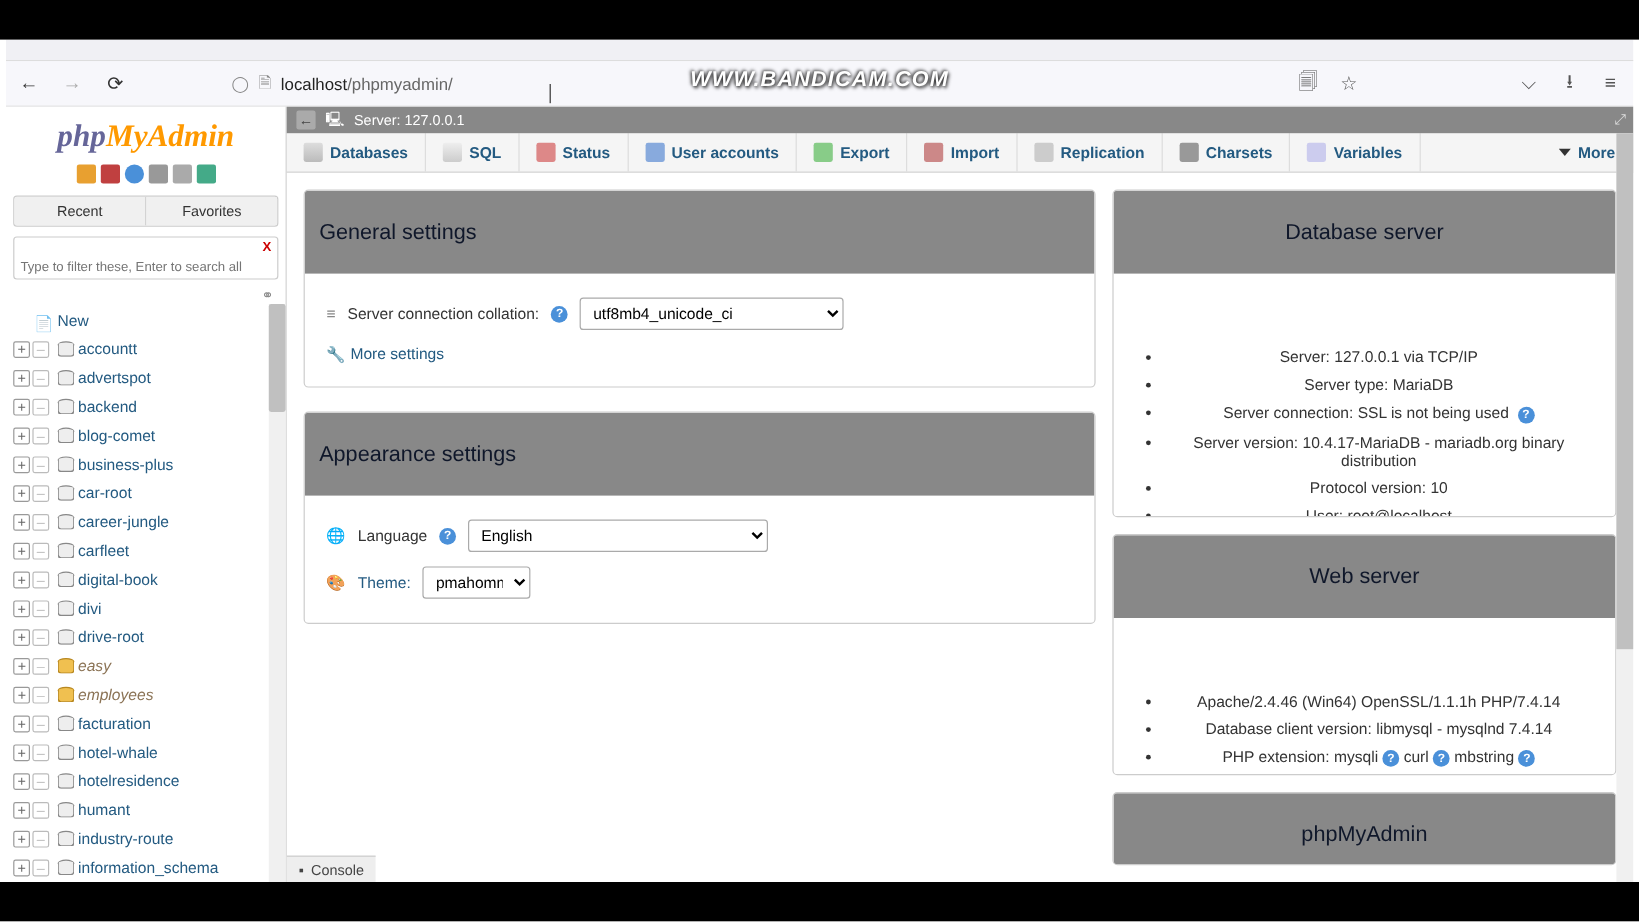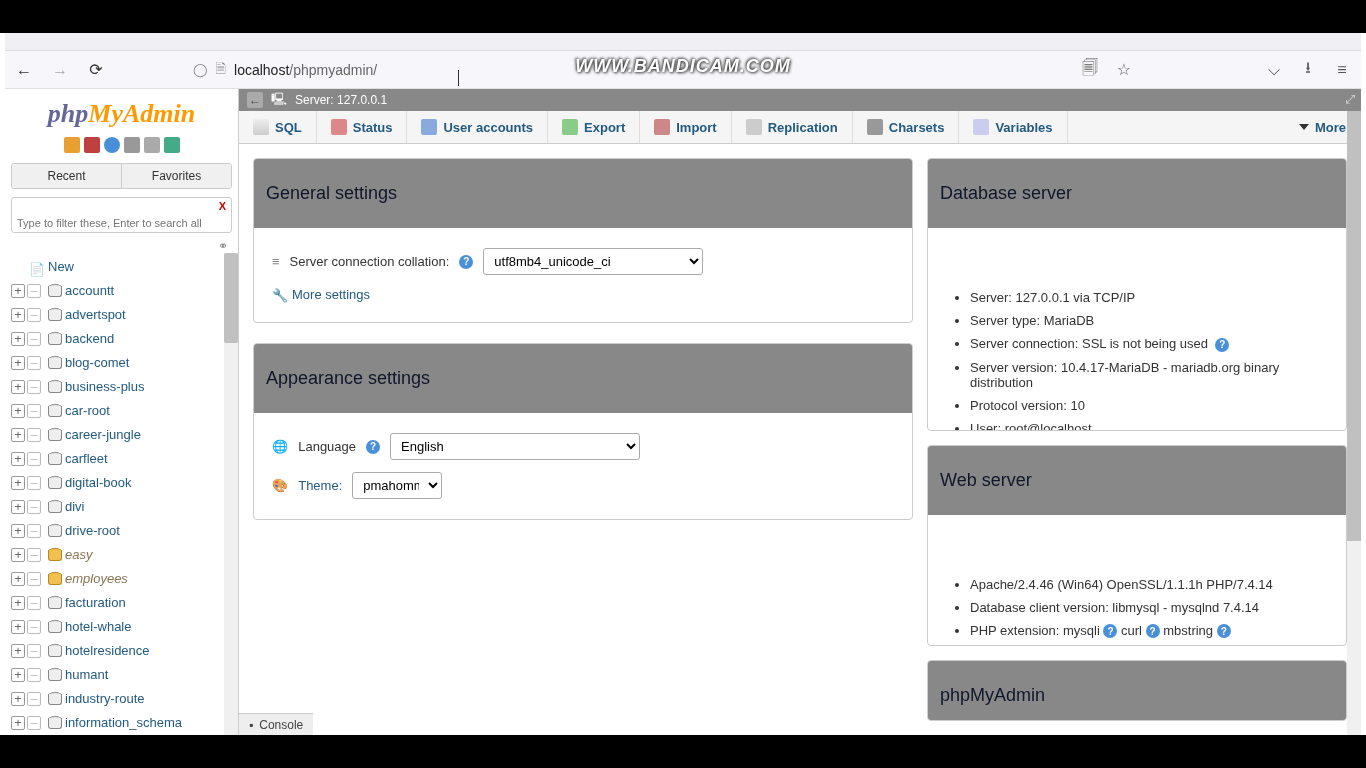"Databases" div.top-tab { html: none -> <div> <span></span> <span>Databases</span> </div> }
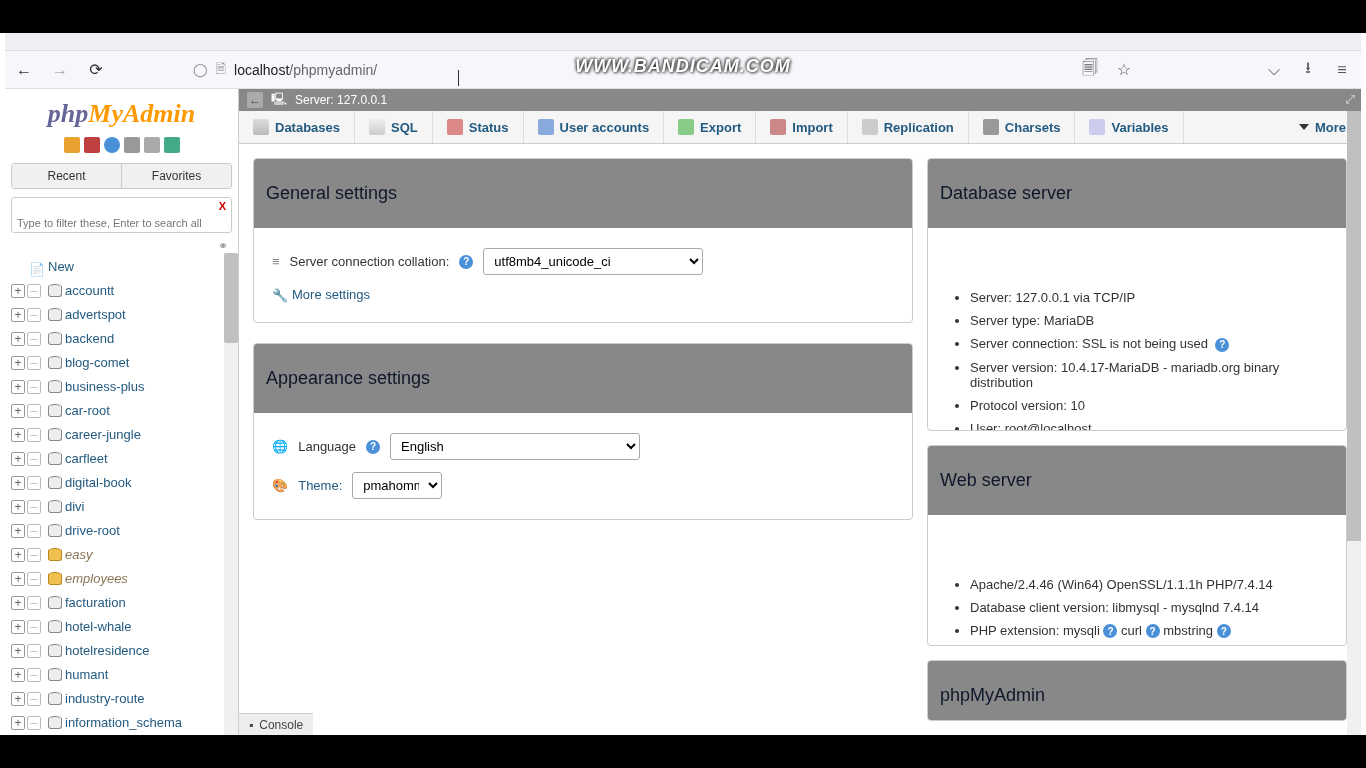"Database server" .col-right { text-align: none -> center }
